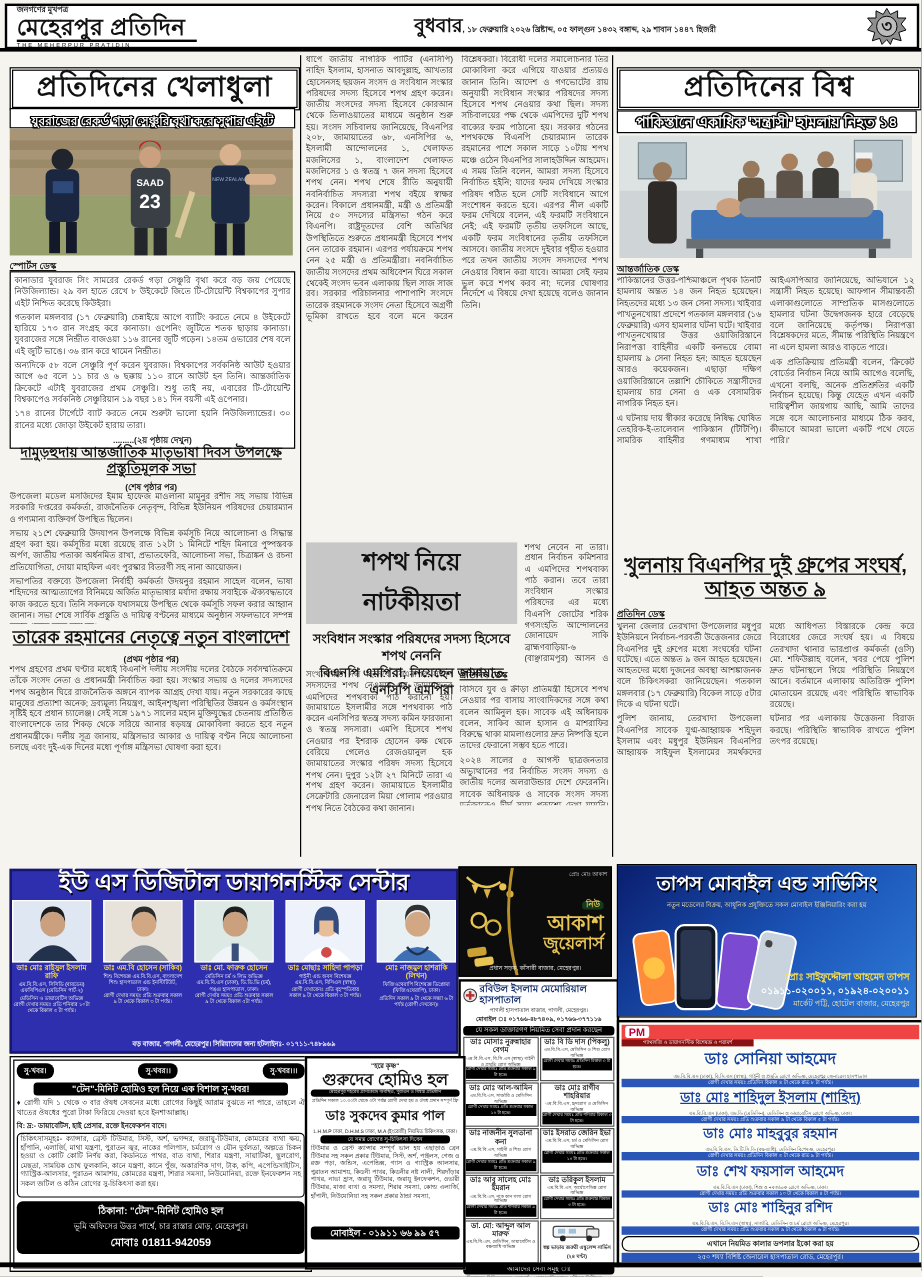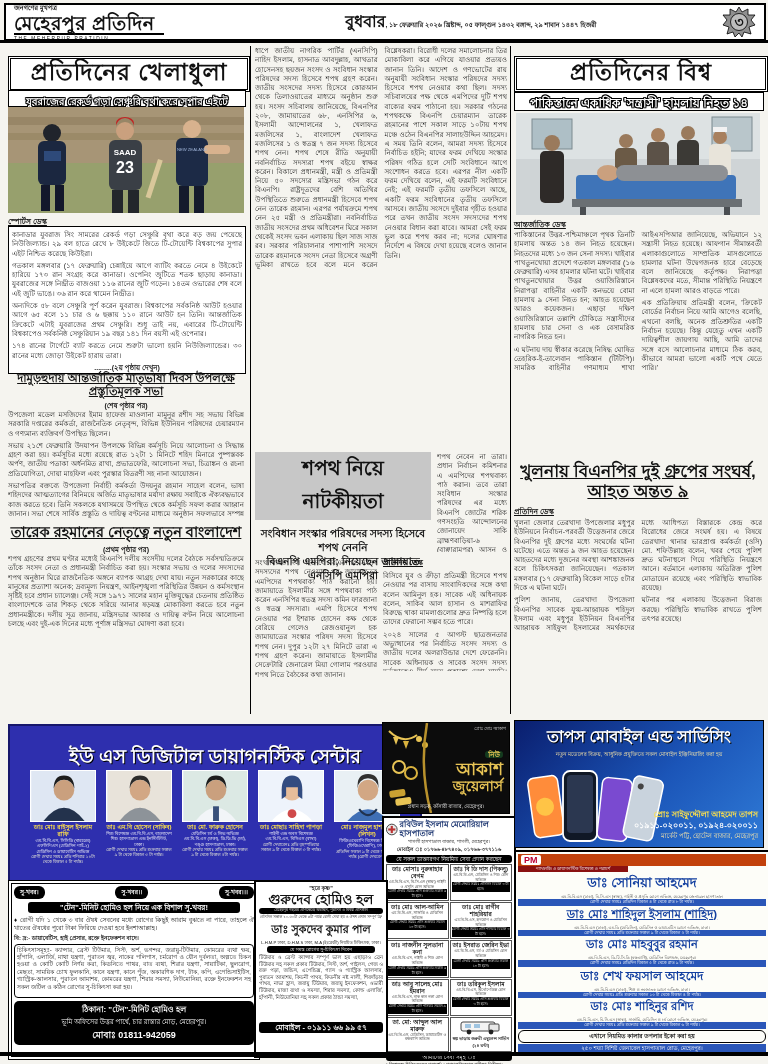"ইউ এস ডিজিটাল ডায়াগনস্টিক সেন্টার" div.abs { padding: 20px -> 0 }
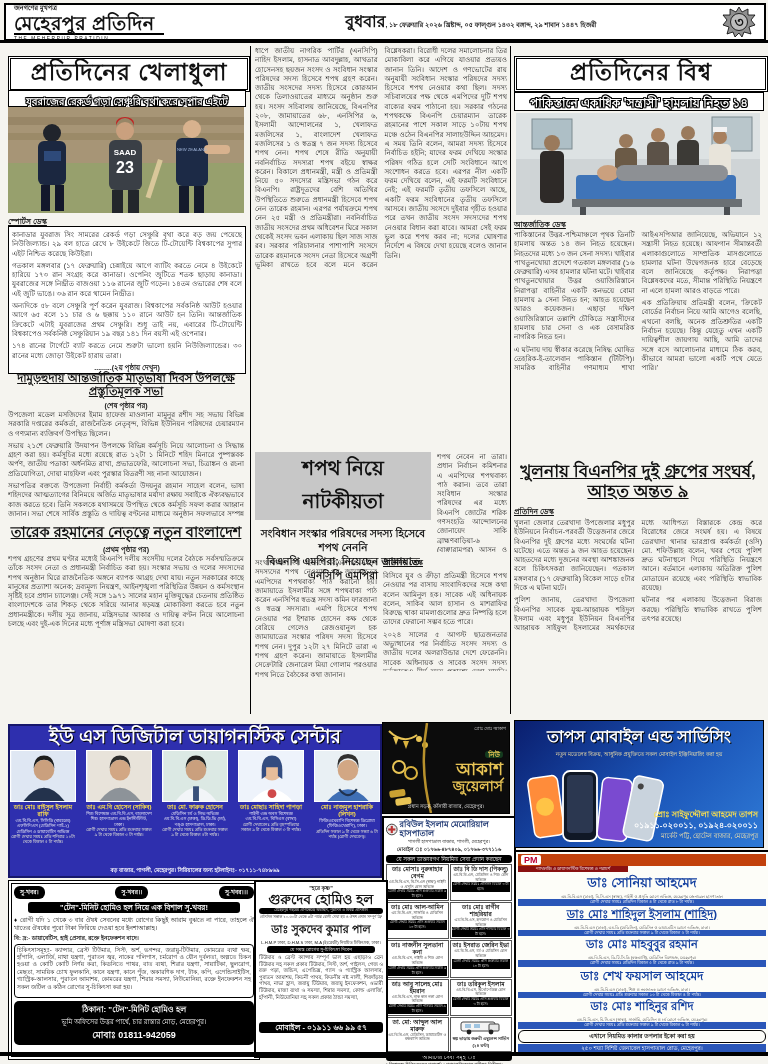"PM" div { background: #c2410c -> #ef4444 }
